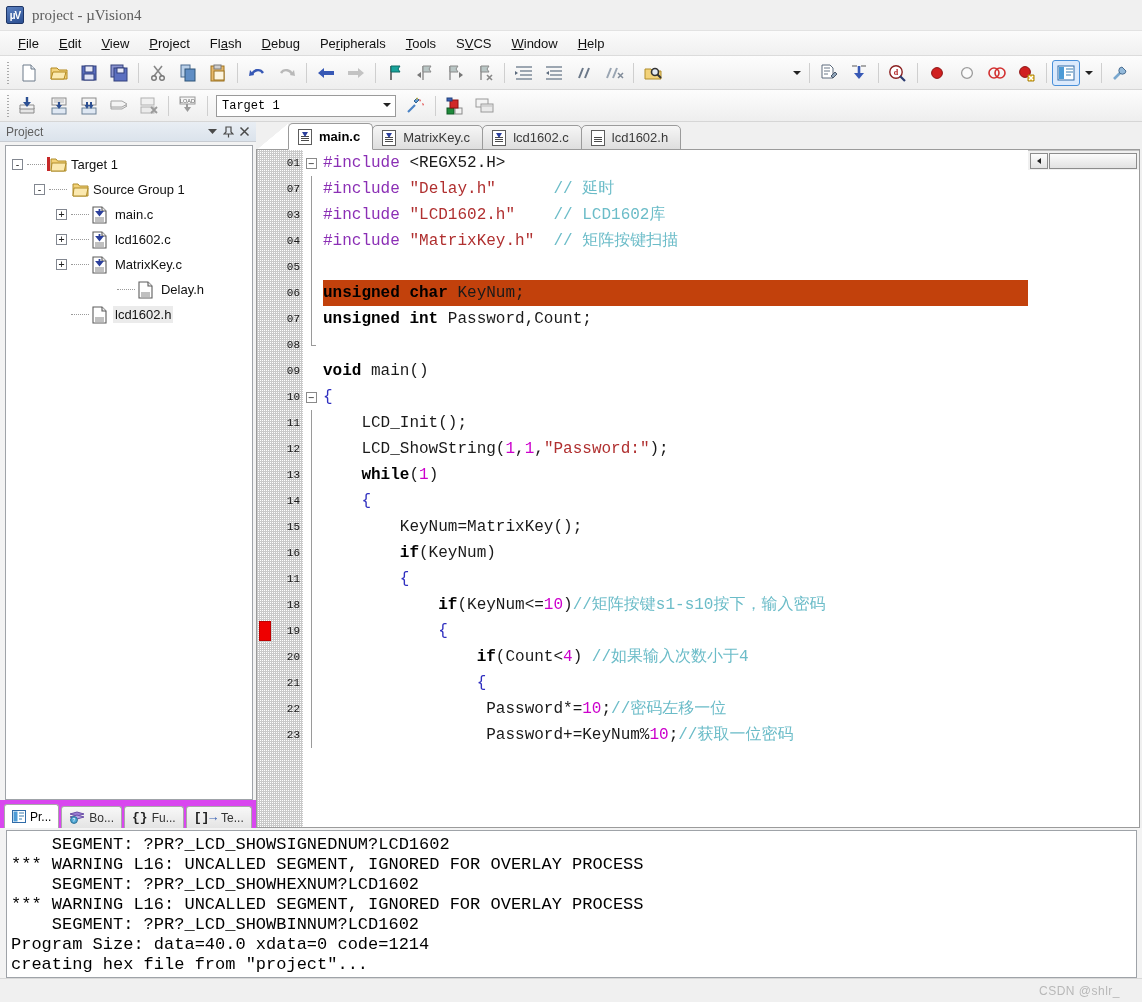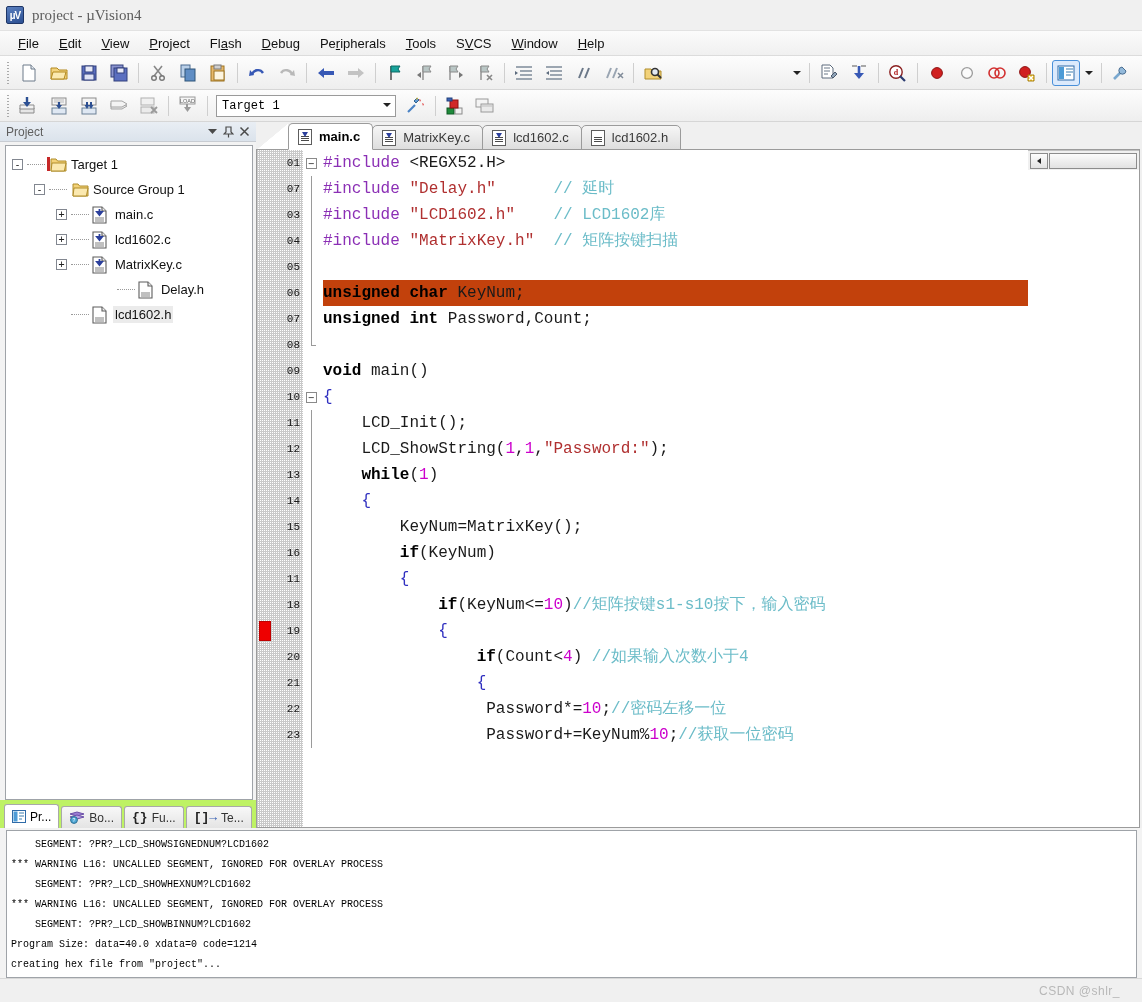"Pr..." .panel-tabs { background: #bef264 -> #d946ef }
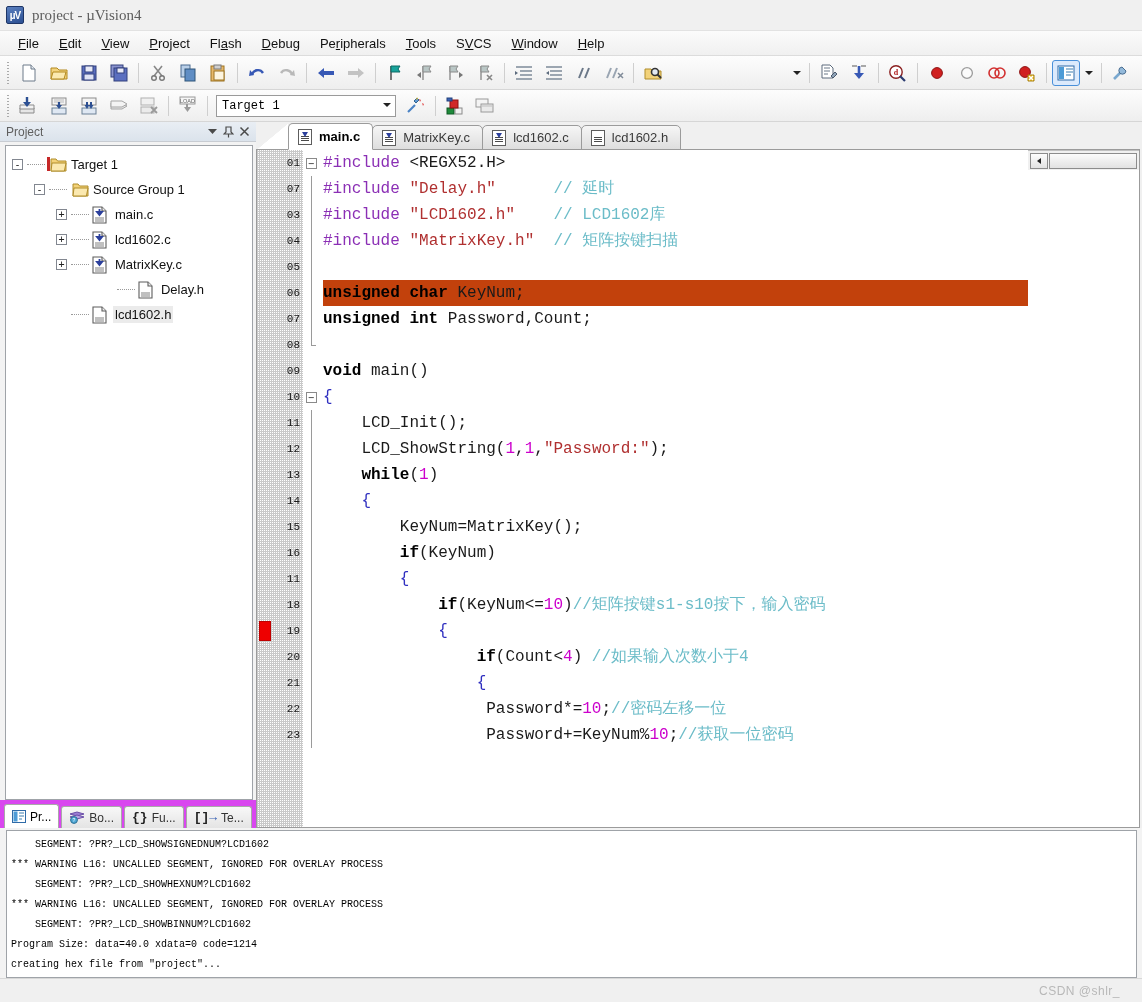"SEGMENT: ?PR?_LCD_SHOWSIGNEDNUM?LCD1602" .build-body { font-size: 10px -> 17px }
